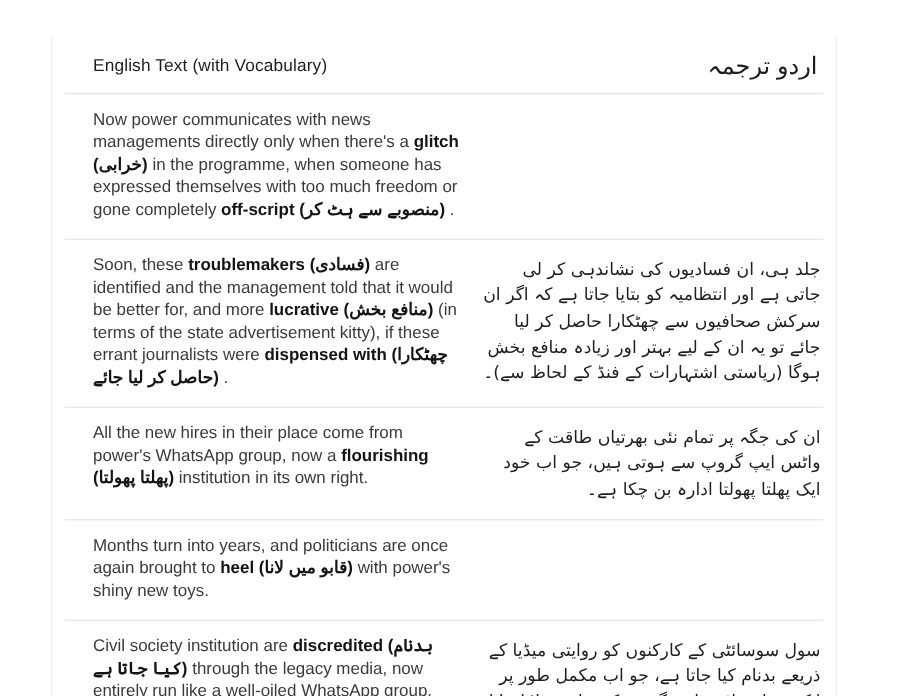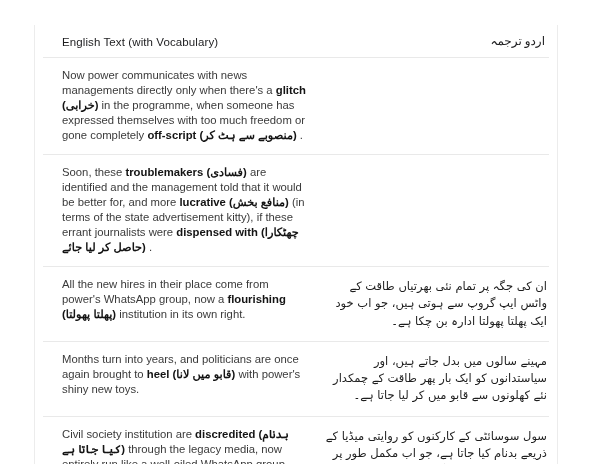"اردو ترجمہ" .header-ur { font-family: Liberation Serif, serif -> Liberation Sans, sans-serif; font-size: 12px -> 16px }
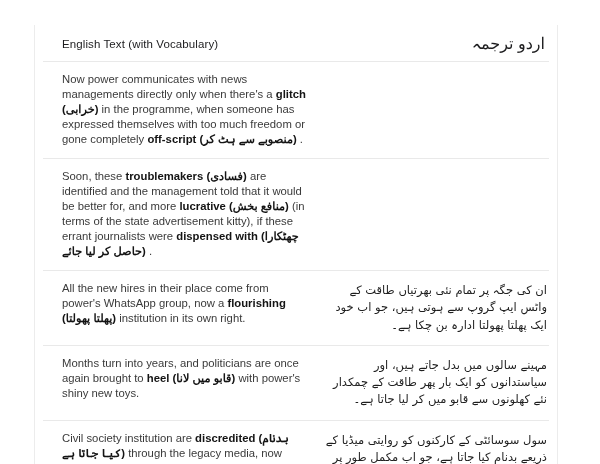"جلد ہی، ان فسادیوں کی" div.col-ur { html: none -> <div>جلد ہی، ان فسادیوں کی نشاندہی کر لی جاتی ہے اور انتظامیہ کو بتایا جاتا ہے کہ اگر ان سرکش صحافیوں سے چھٹکارا حاصل کر لیا جائے تو یہ ان کے لیے بہتر اور زیادہ منافع بخش ہوگا (ریاستی اشتہارات کے فنڈ کے لحاظ سے)۔</div> }
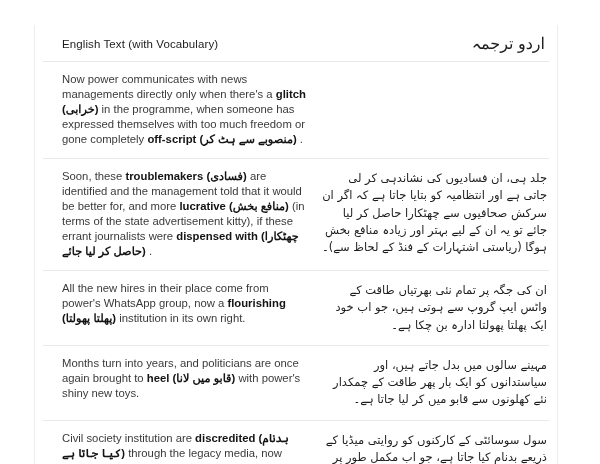"مہینے سالوں میں بدل جاتے" div.col-ur { html: <div>مہینے سالوں میں بدل جاتے ہیں، اور سیاستدانوں کو ایک بار پھر طاقت کے چمکدار نئے کھلونوں سے قابو میں کر لیا جاتا ہے۔</div> -> none }
